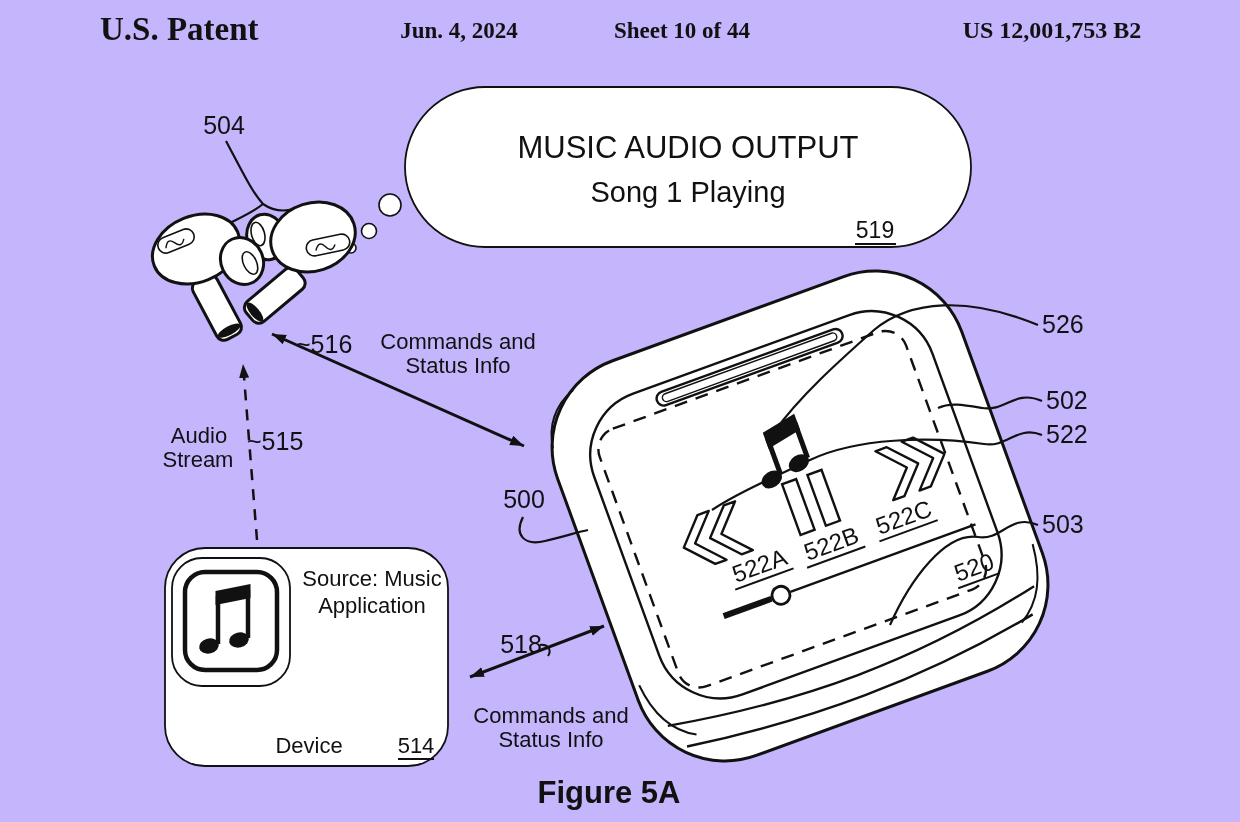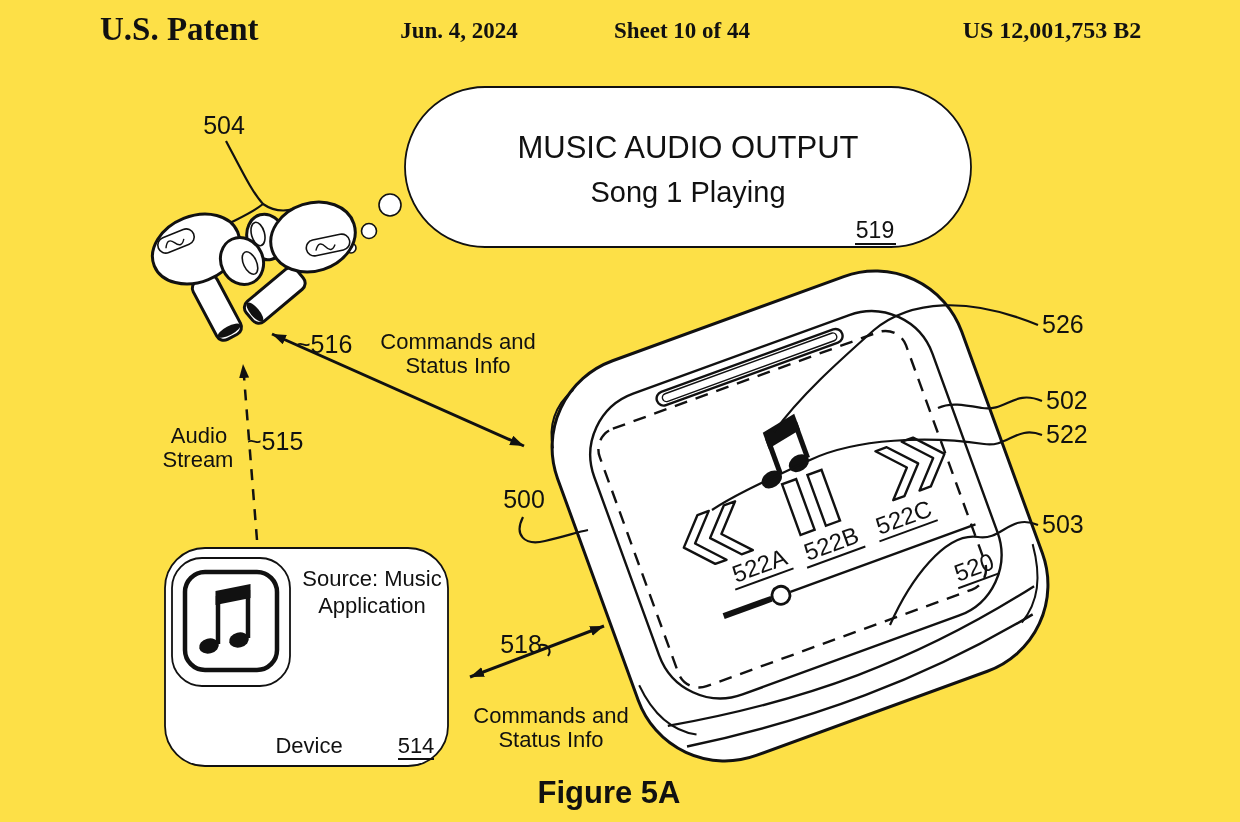"U.S. Patent" #page { background: #fde047 -> #c4b5fd }
